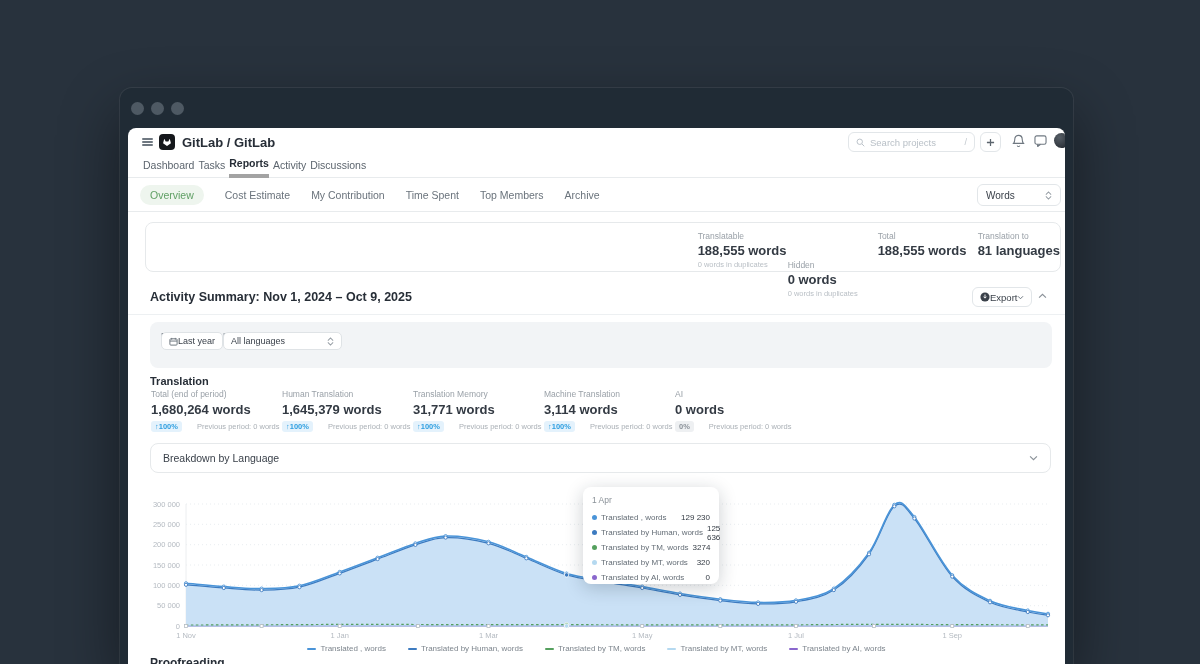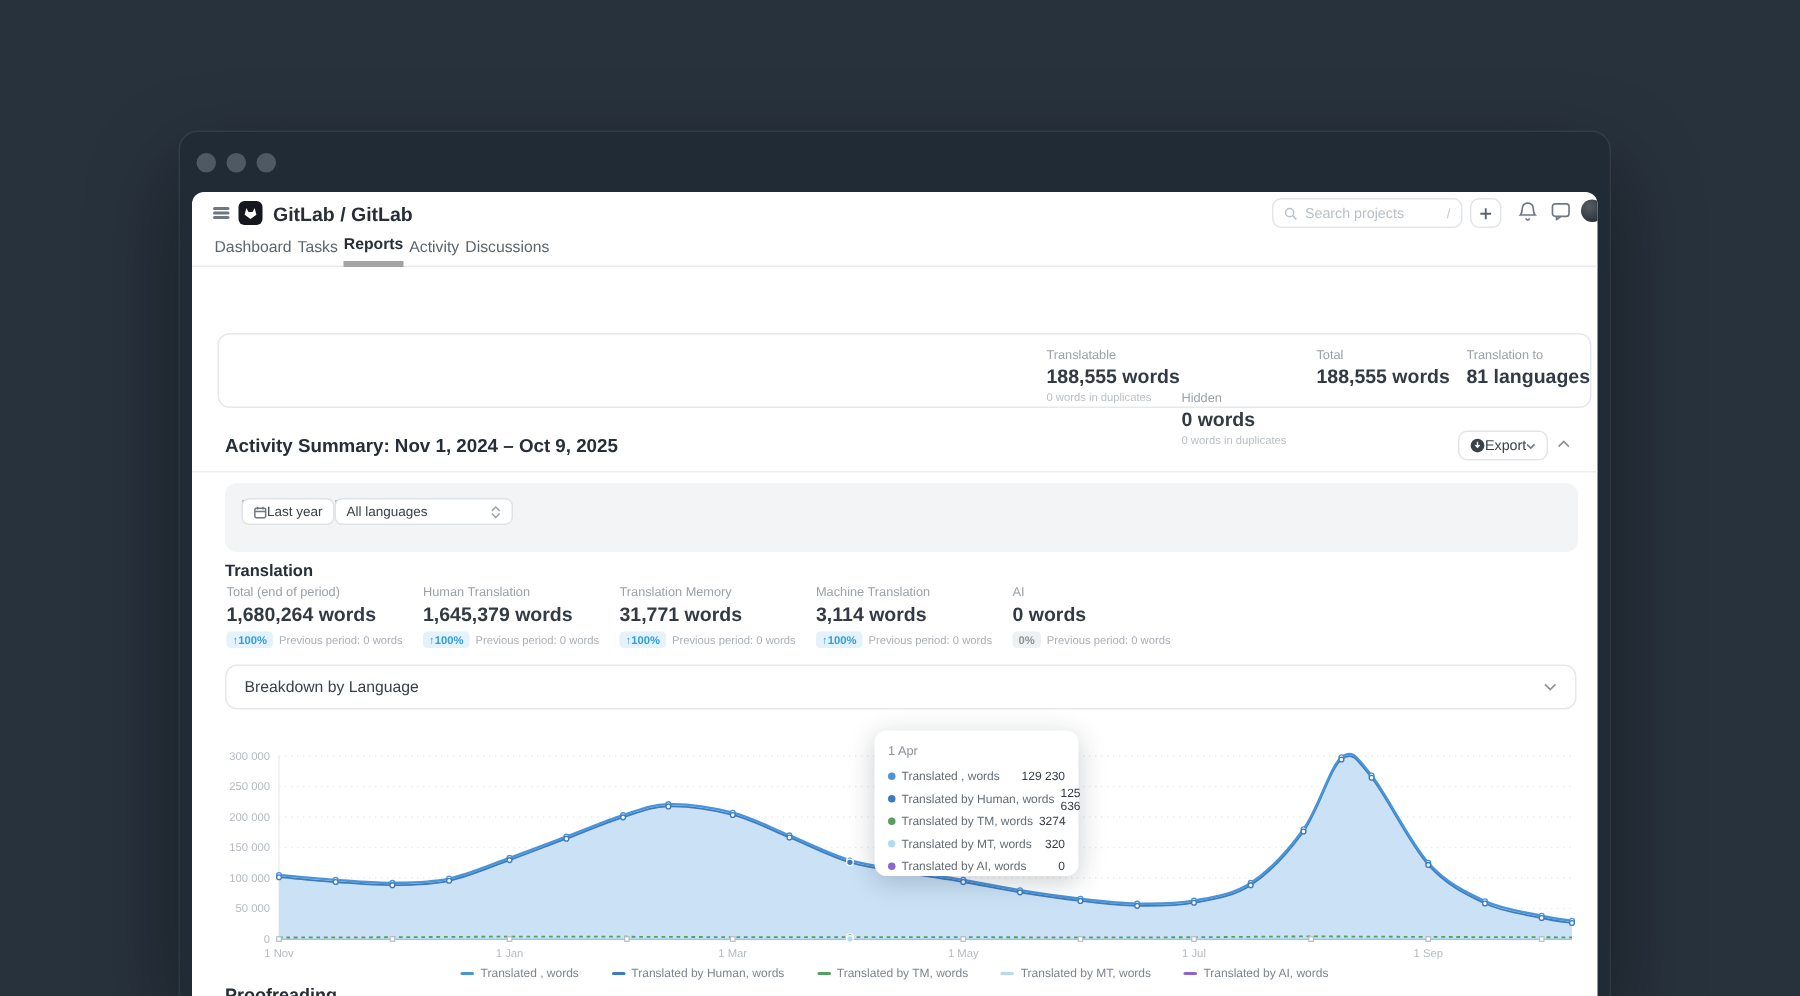"Overview" div.subnav { html: none -> <div> <div> <div>Overview</div> <div>Cost Estimate</div> <div>My Contribution</div> <div>Time Spent</div> <div>Top Members</div> <div>Archive</div> </div> <div> <span>Words</span> <svg> <path></path> <path></path> </svg> </div> </div> }
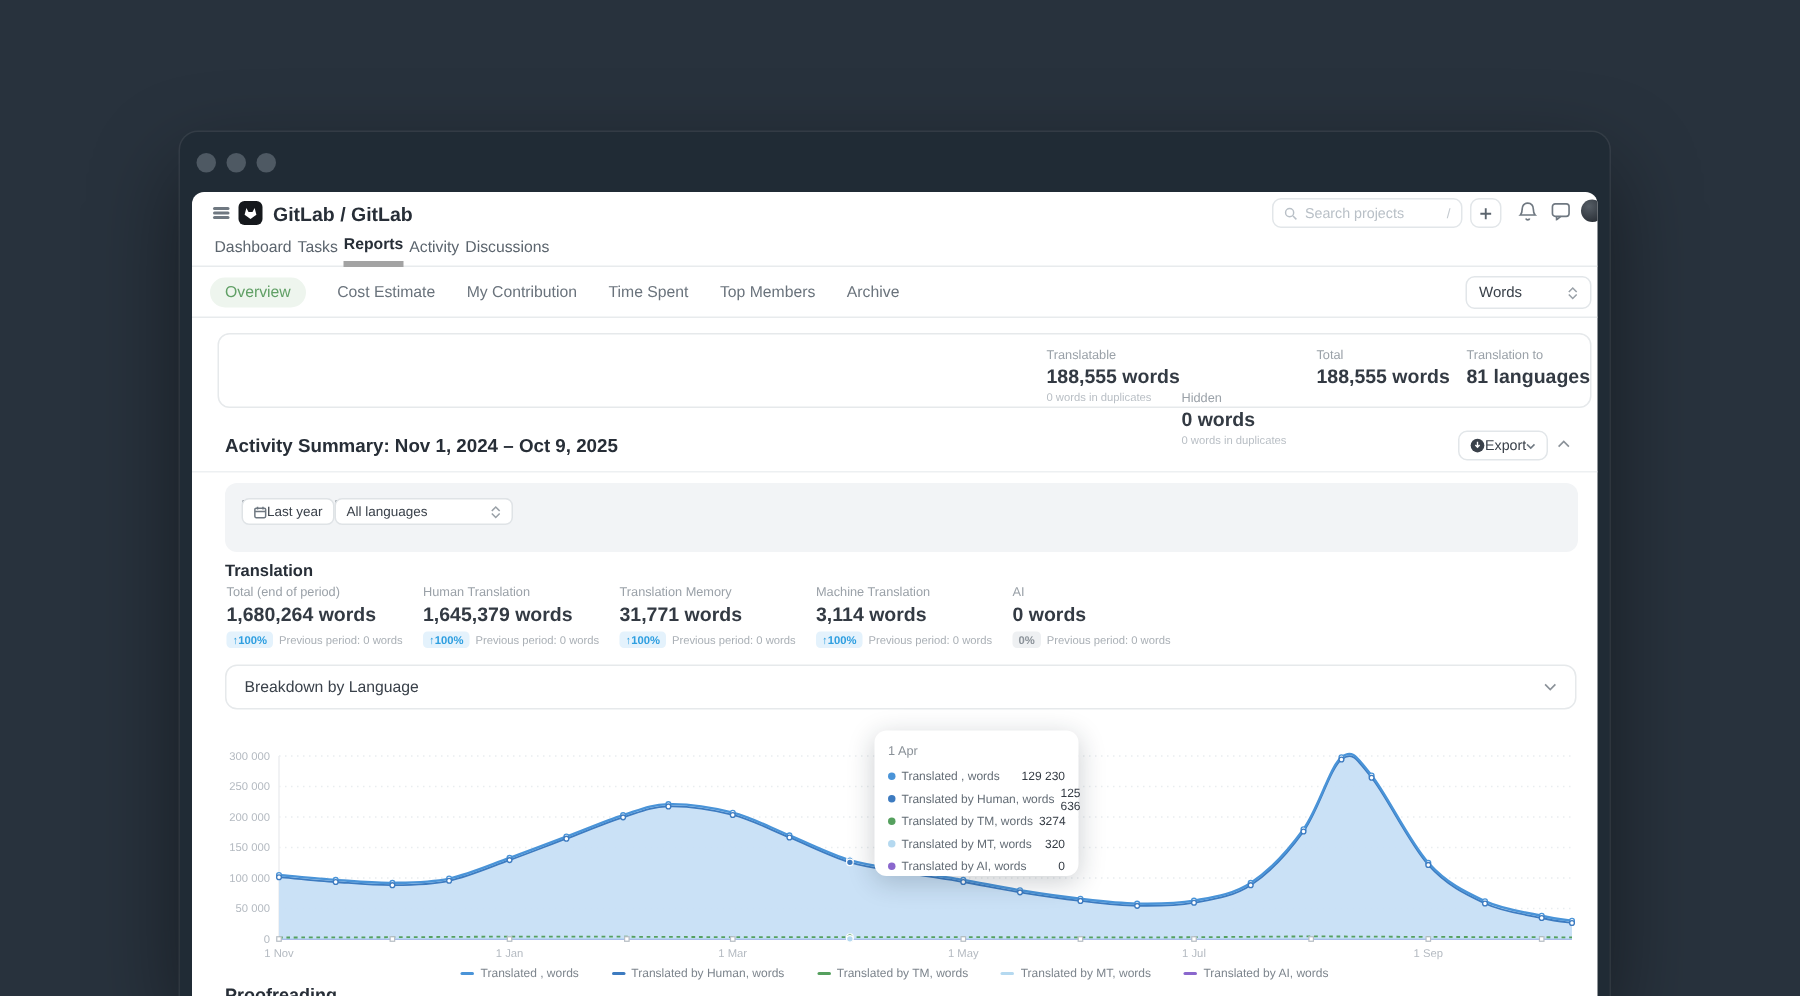"↑100%" .brow { gap: 4px -> 15px }
